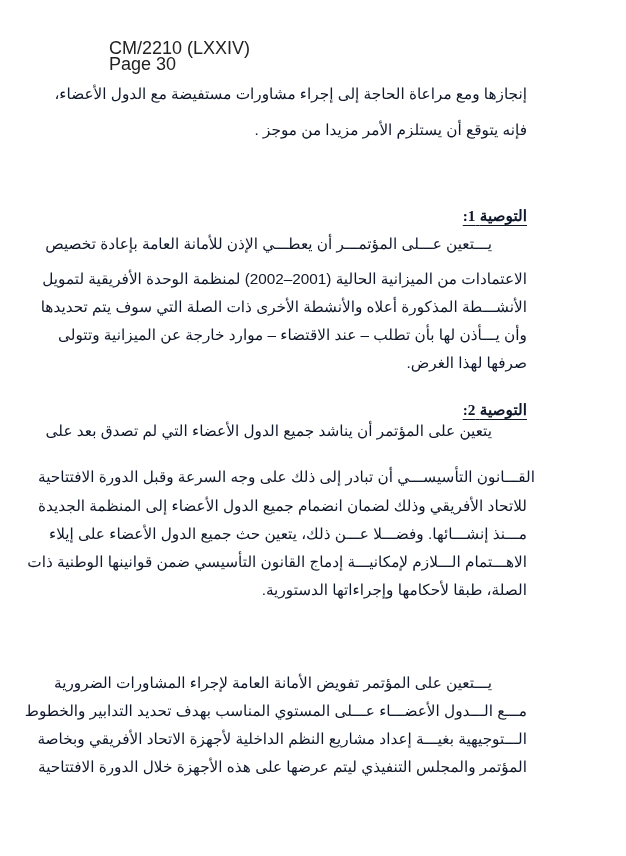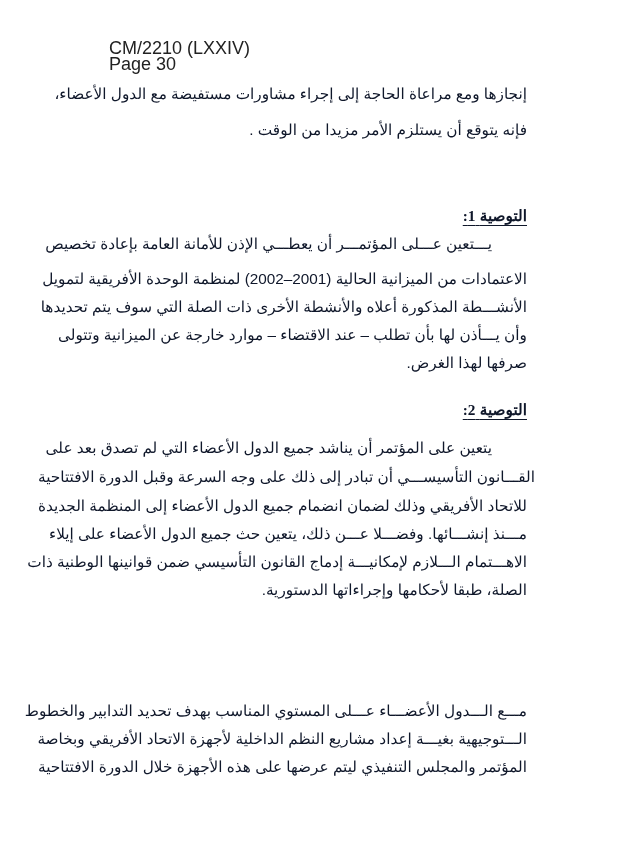"فإنه يتوقع أن يستلزم الأمر" div.ln { text: الوقت -> موجز }
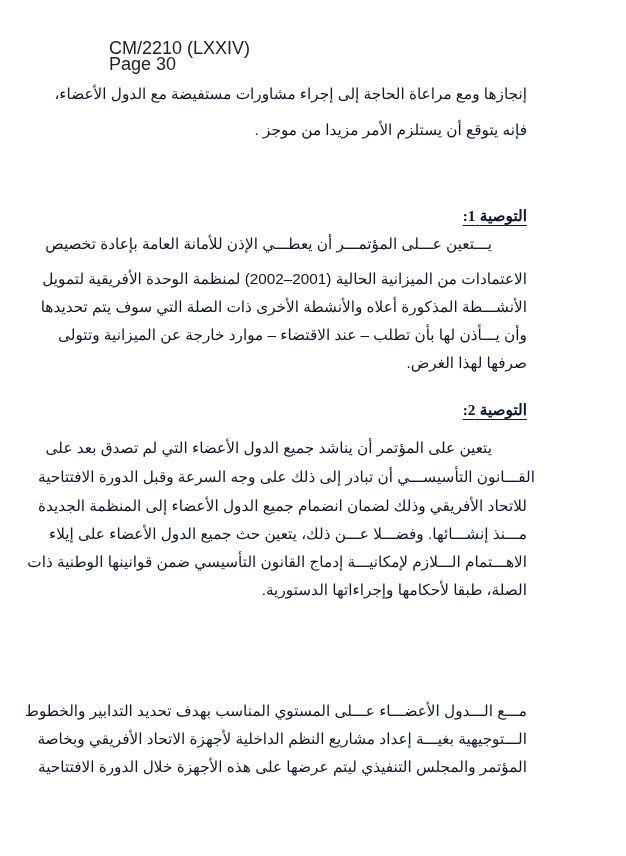"يتعين على المؤتمر أن يناشد" div.ln { top: 438px -> 421px }
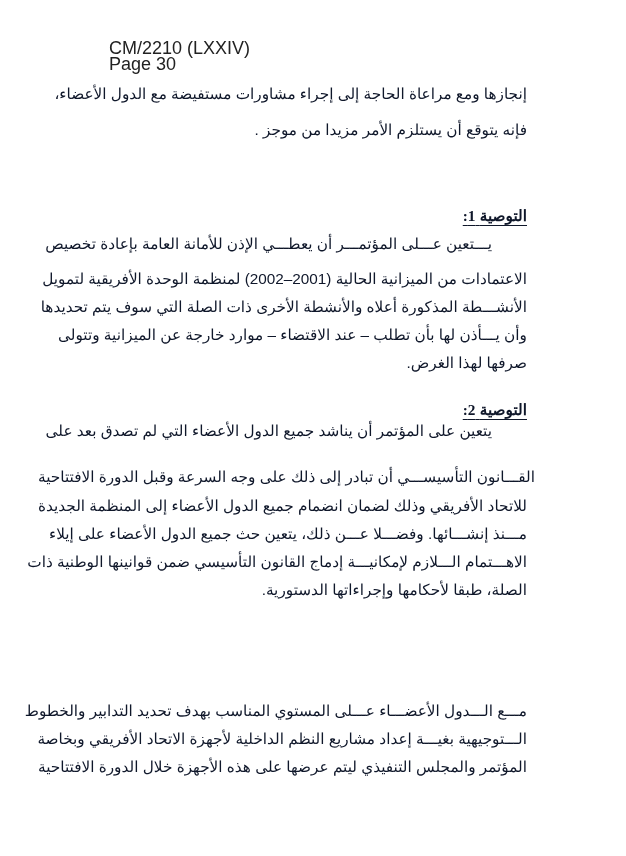"يـــتعين على المؤتمر تفويض الأمانة" div.ln { html: none -> <div>يـــتعين على المؤتمر تفويض الأمانة العامة لإجراء المشاورات الضرورية</div> }
